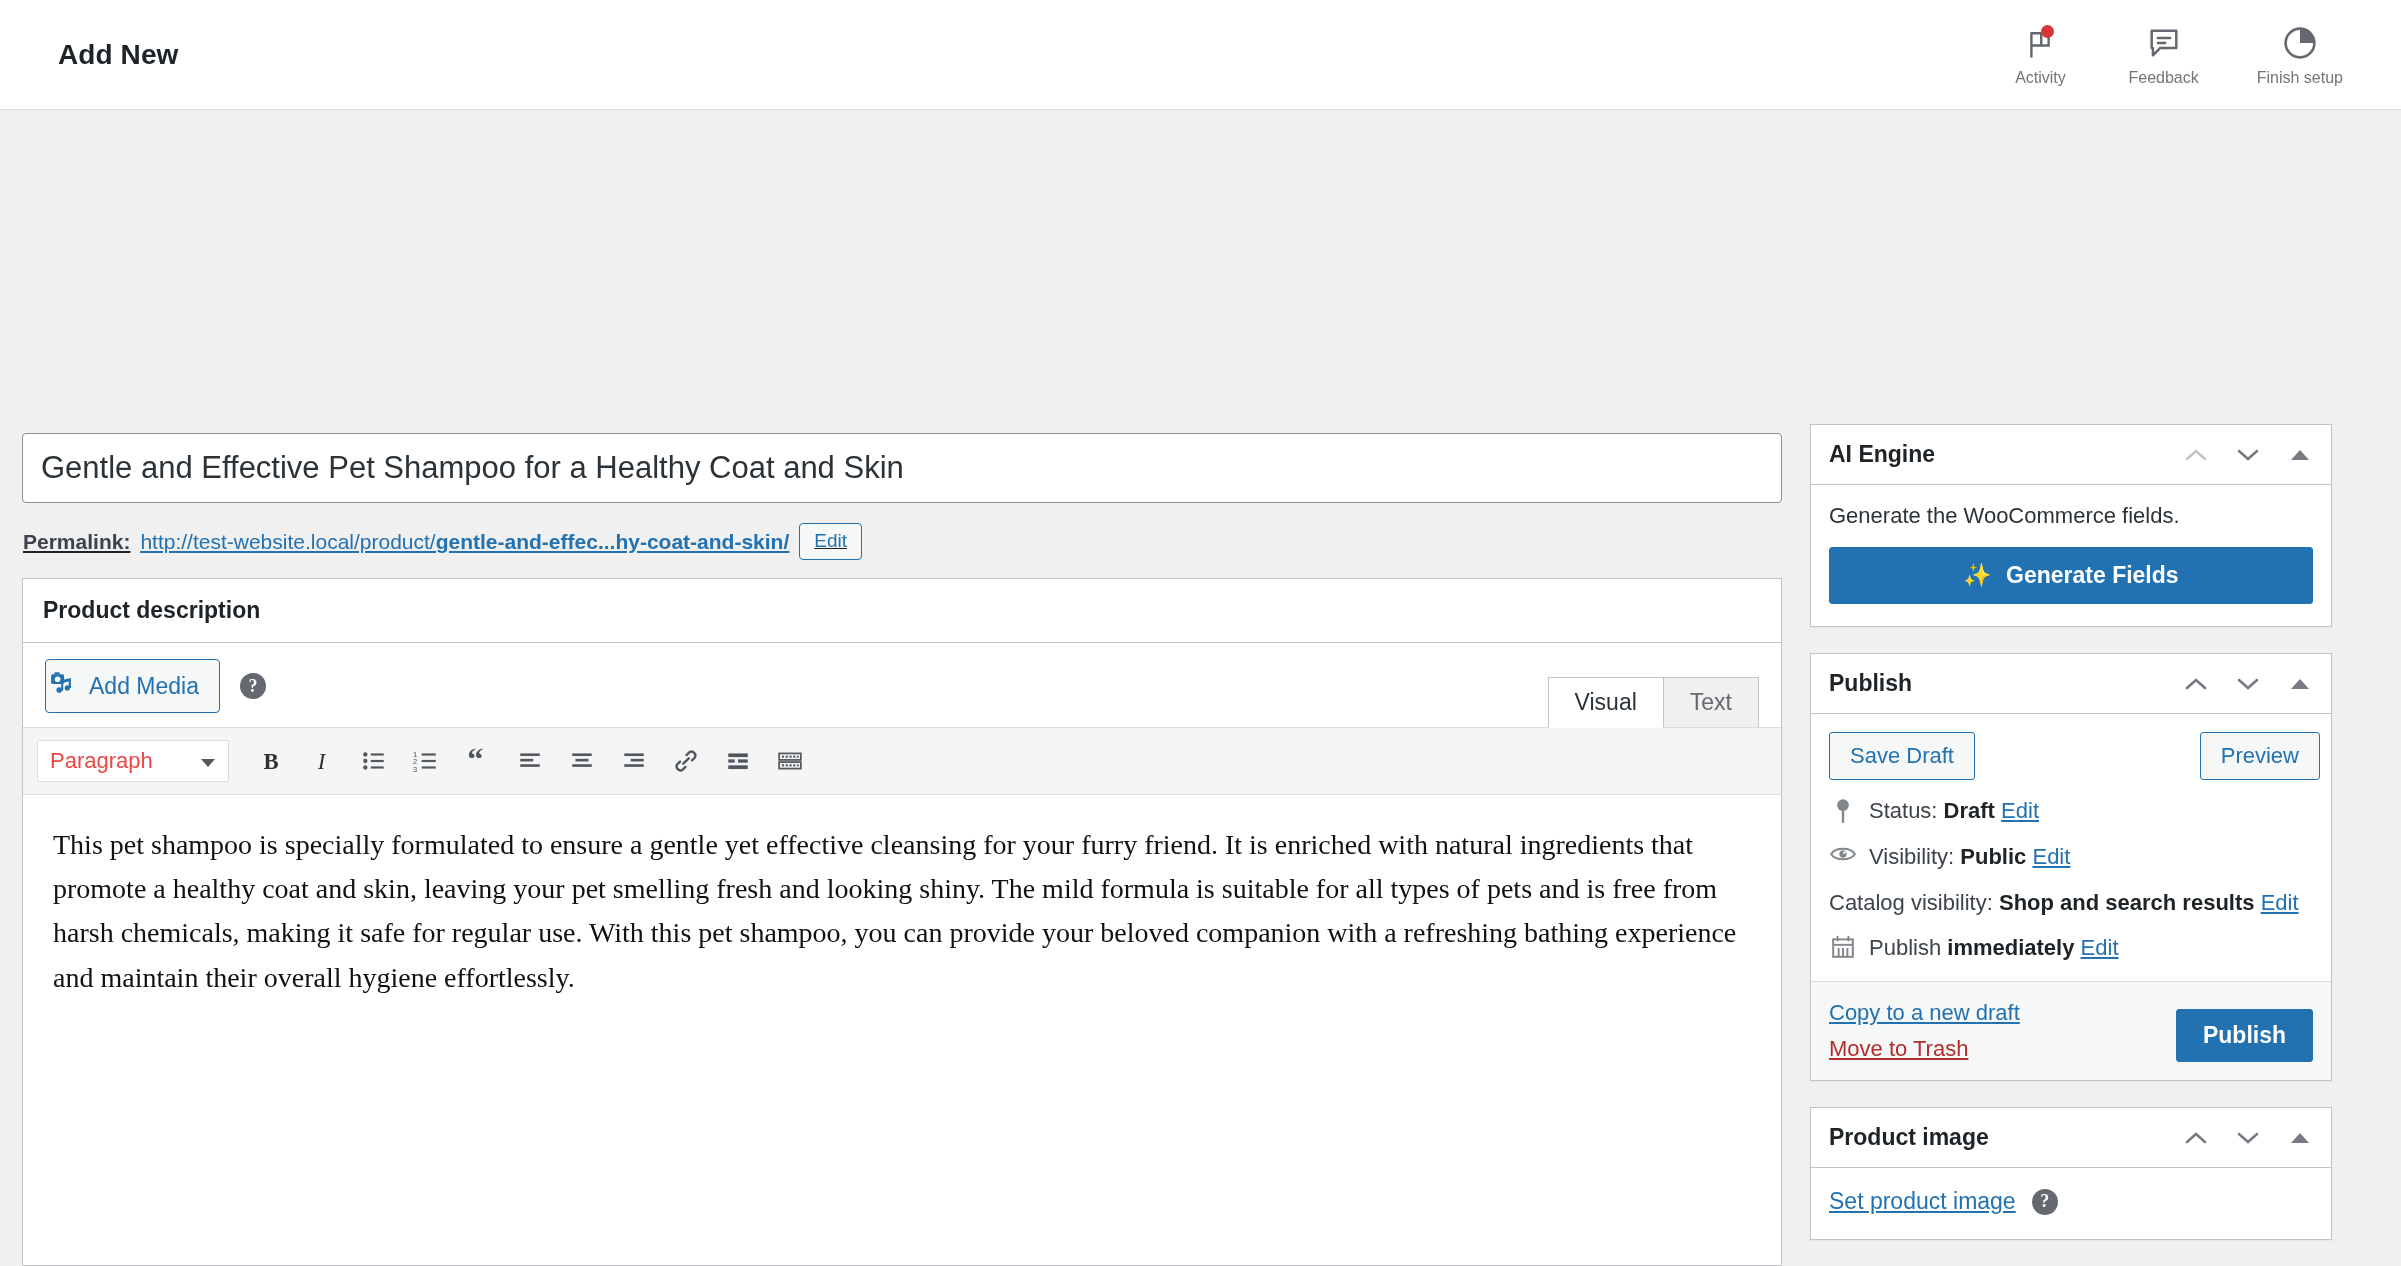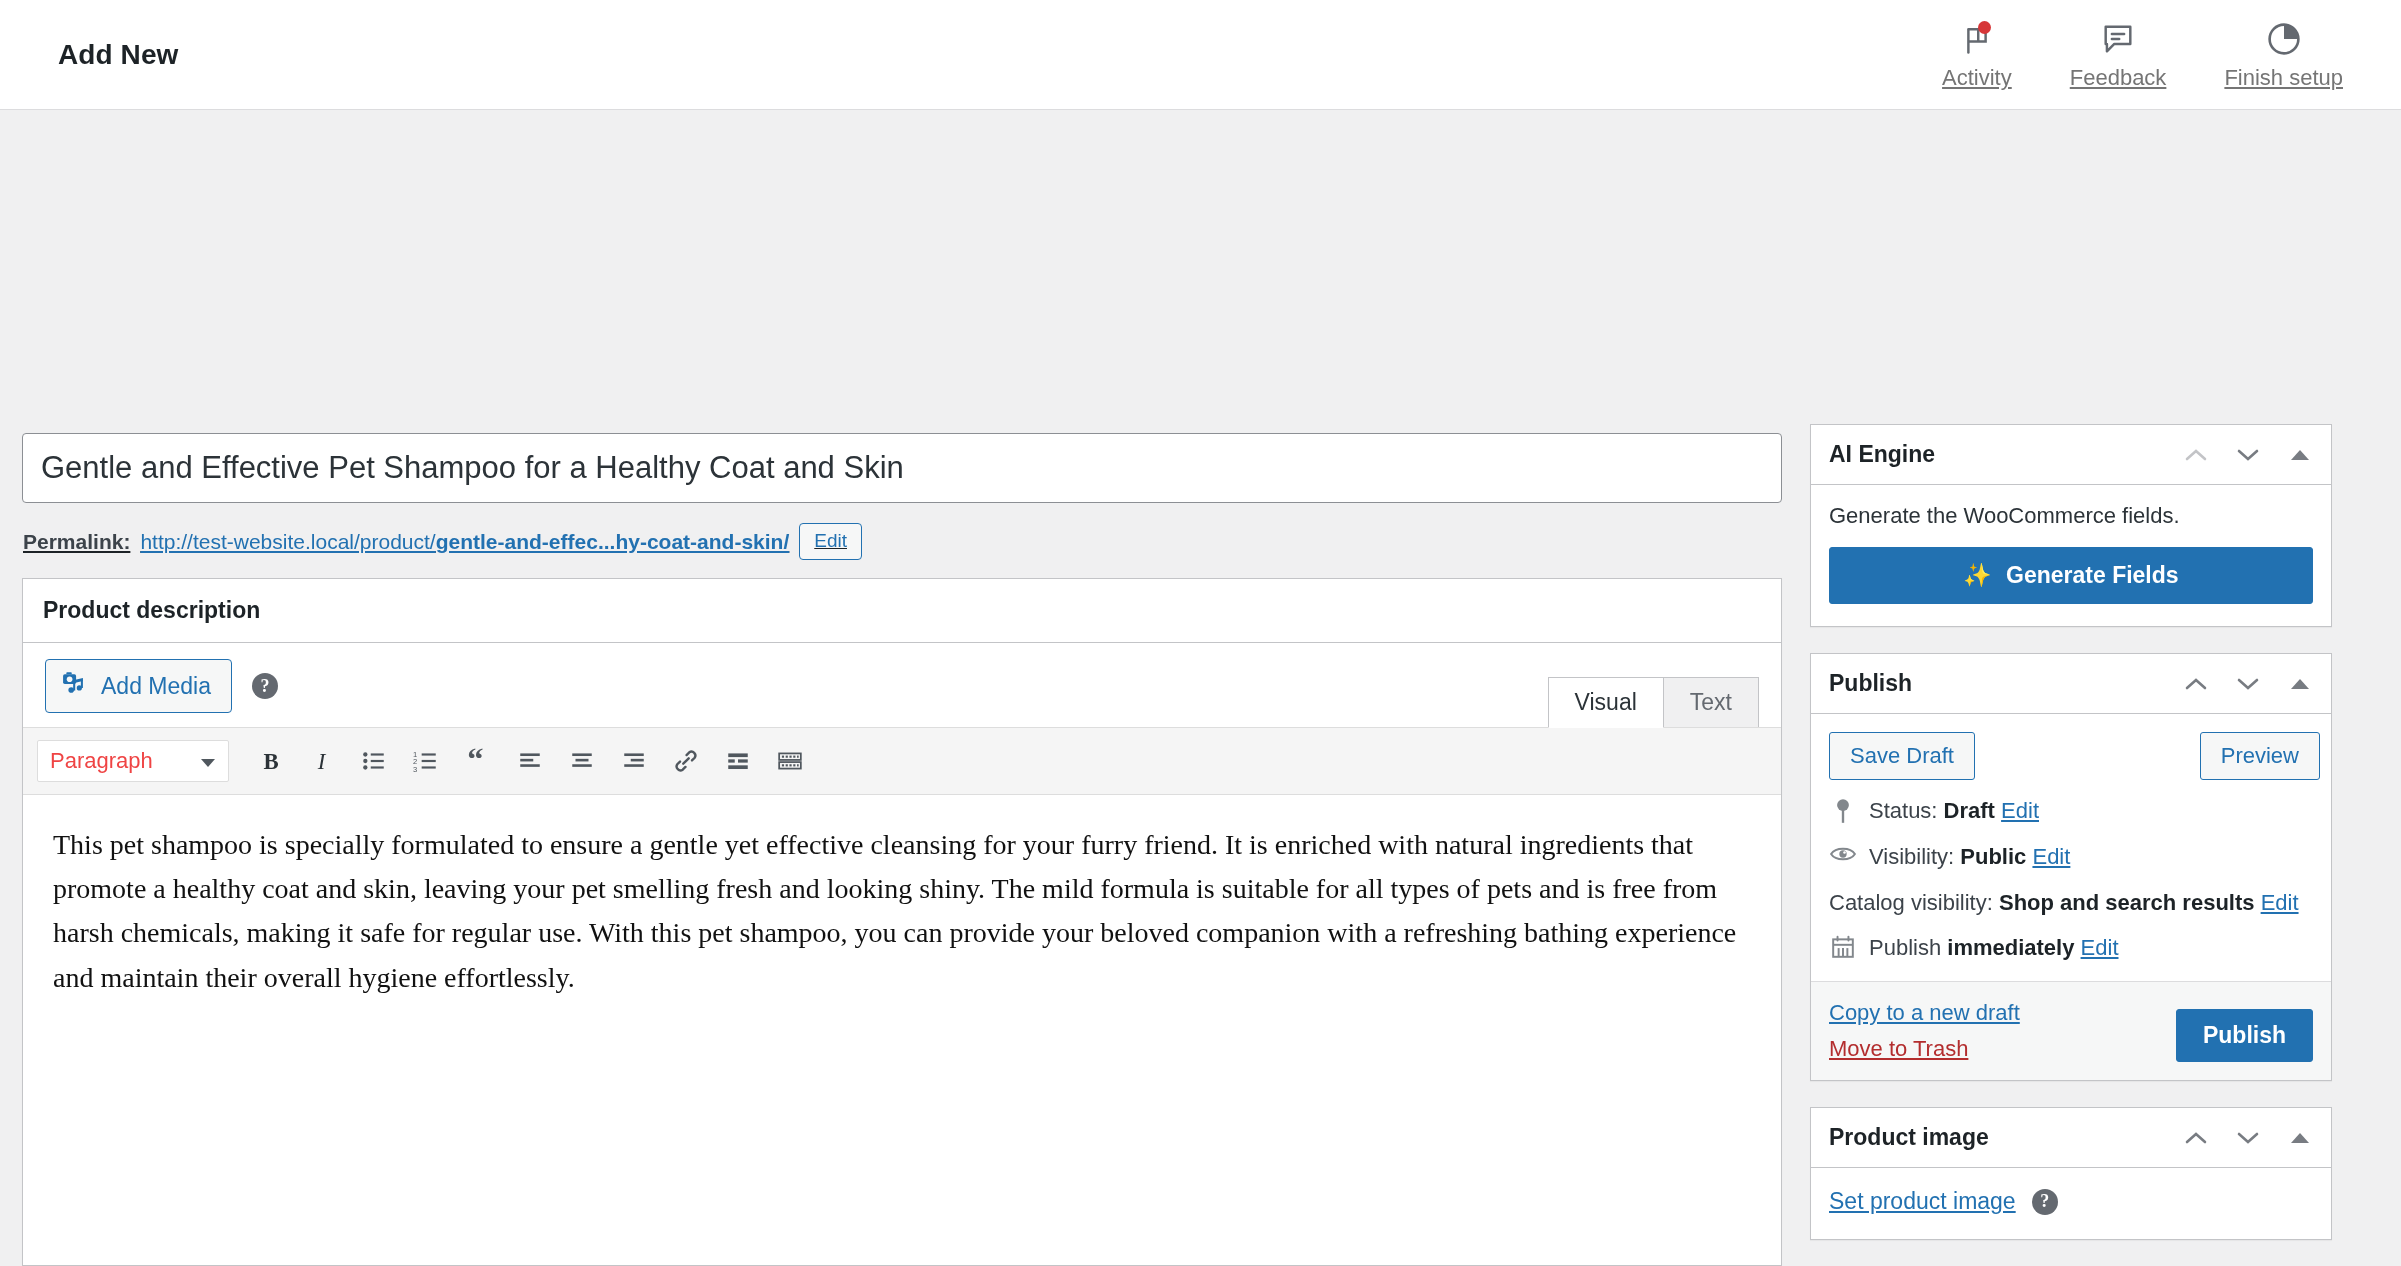"Activity" .topbar-action .lbl { font-size: 22px -> 16px; text-decoration: underline -> none }
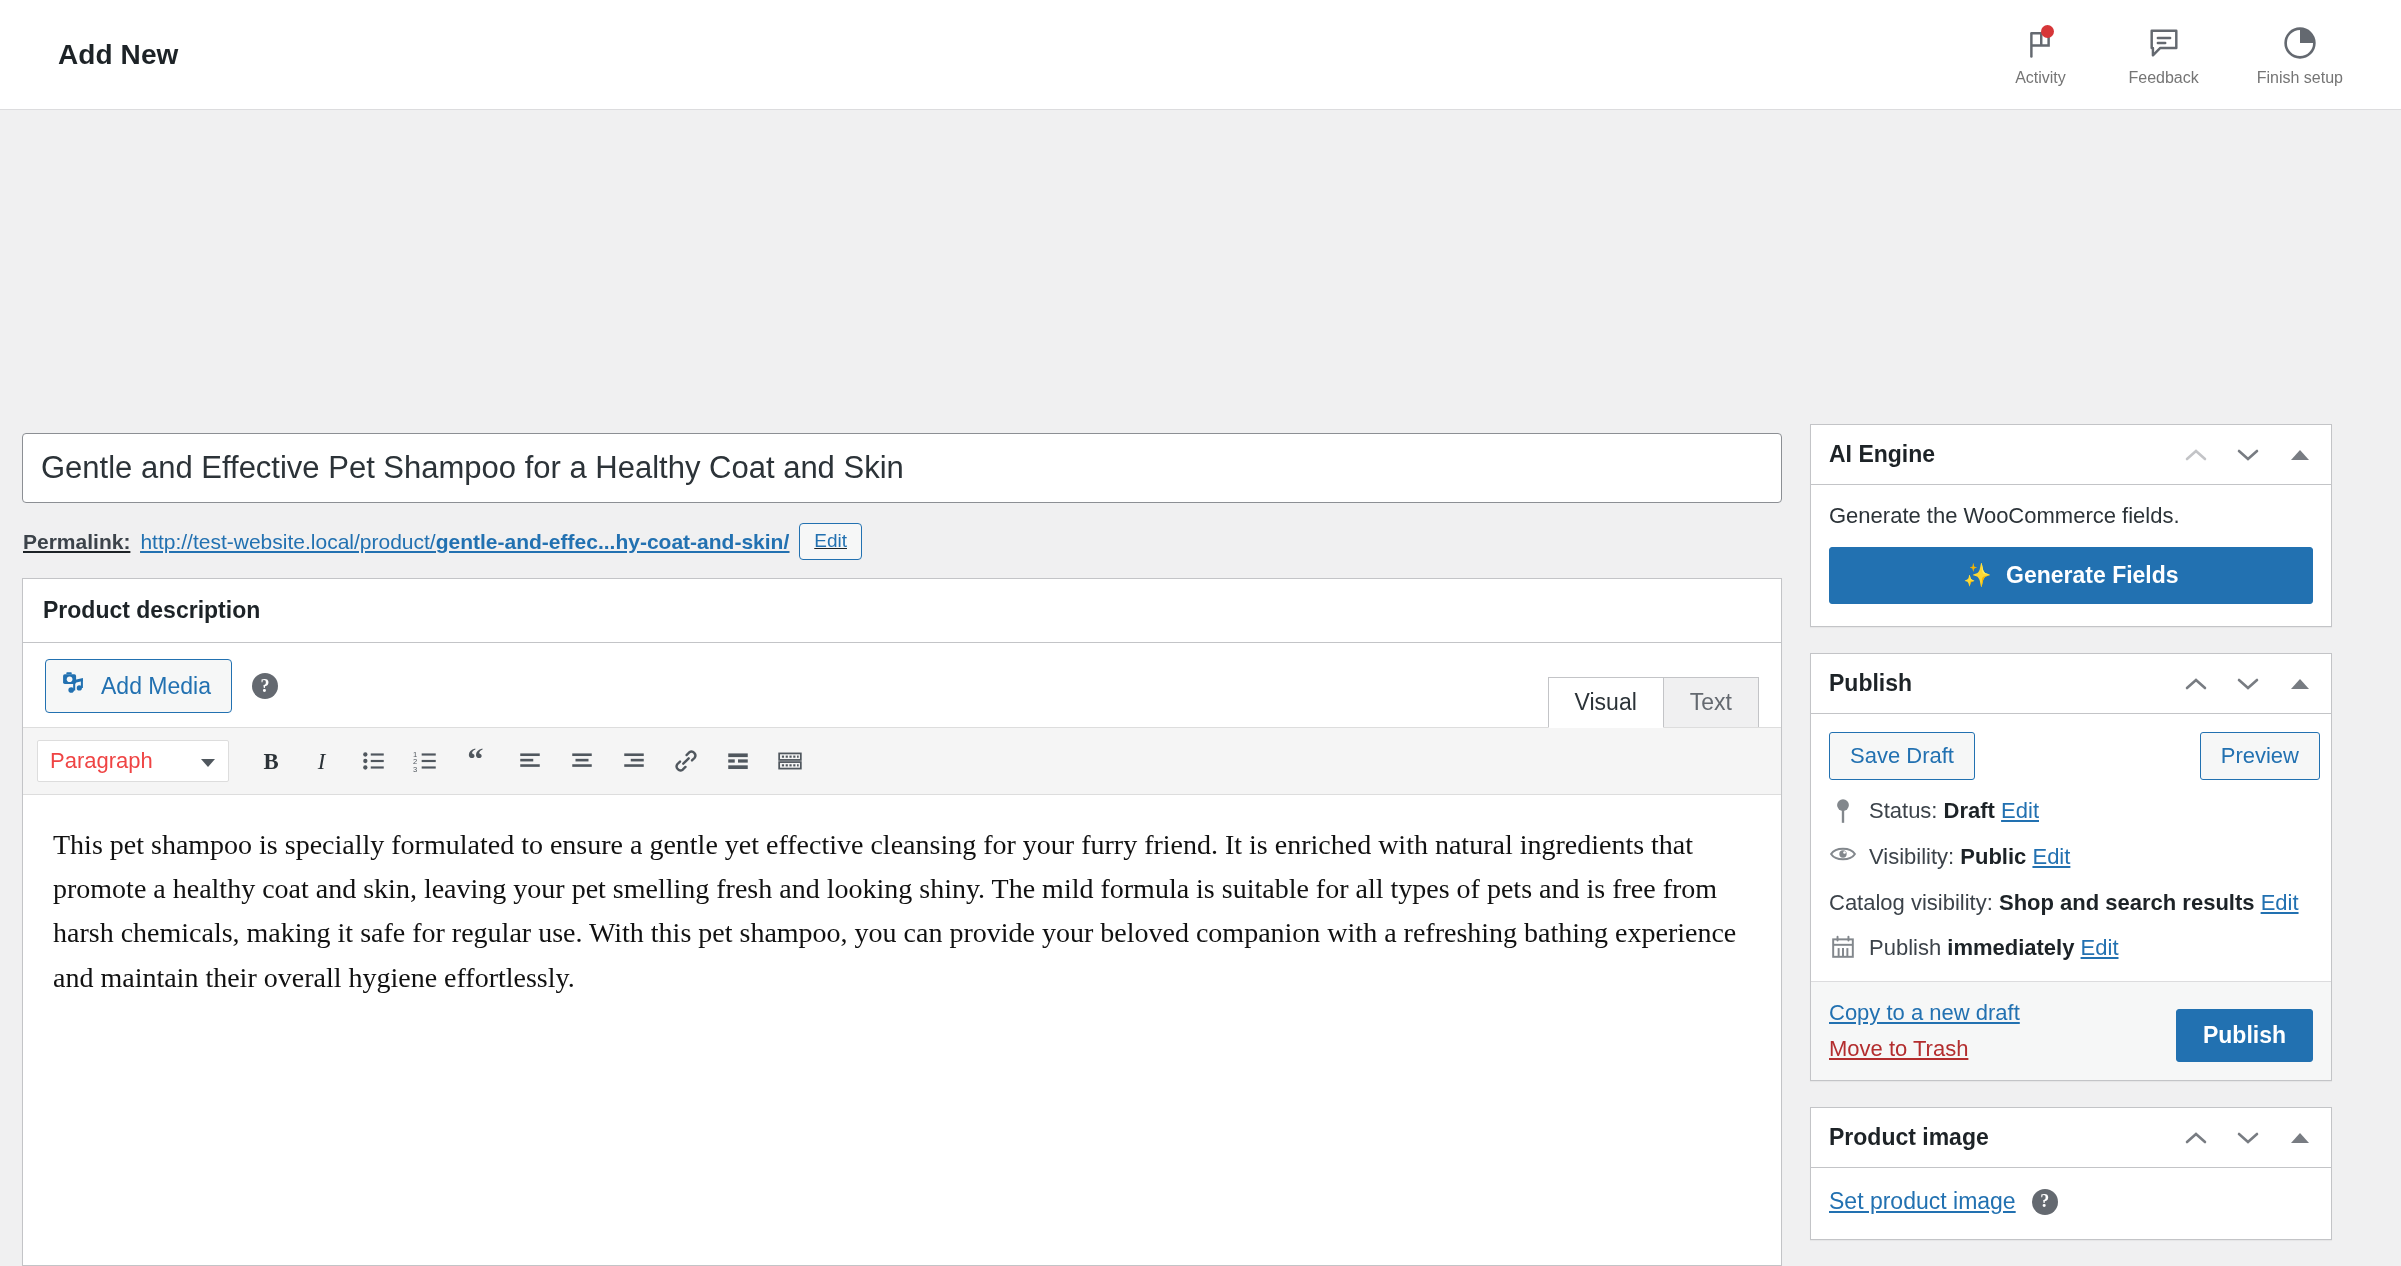"Add Media" .add-media-btn { padding: 10px 20px 10px 16px -> 10px 20px 10px 4px }
